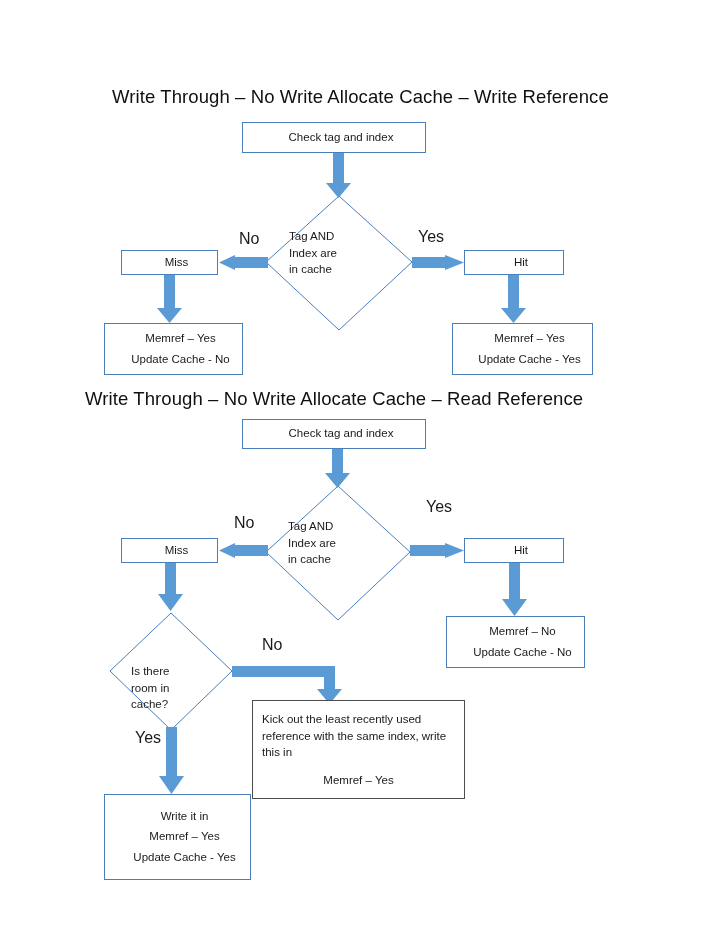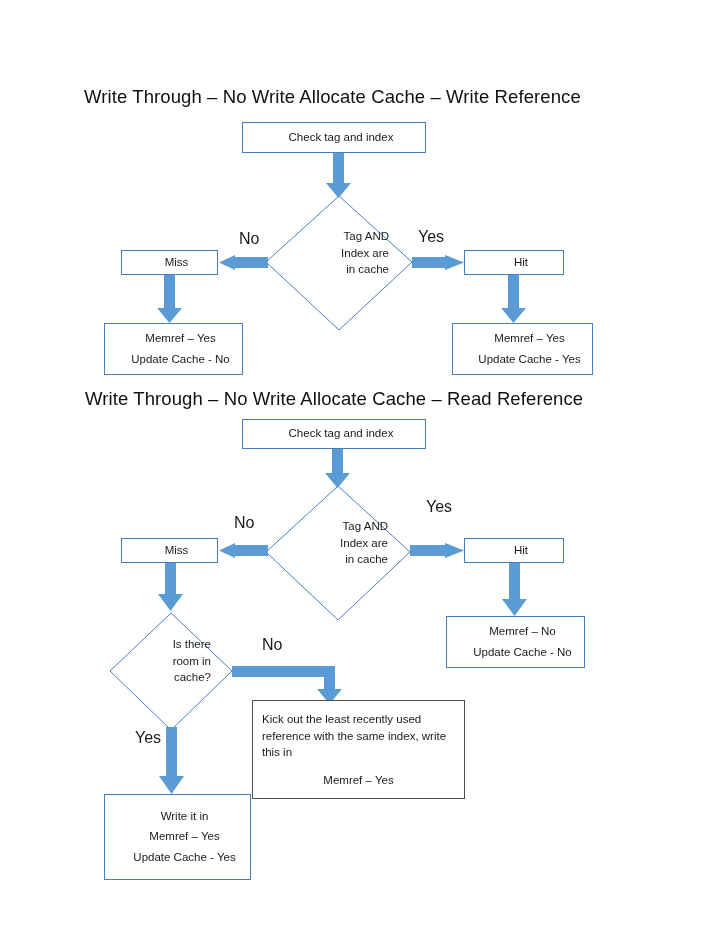"Write Through – No Write Allocate Cache – Write" div.title { left: 84px -> 112px }
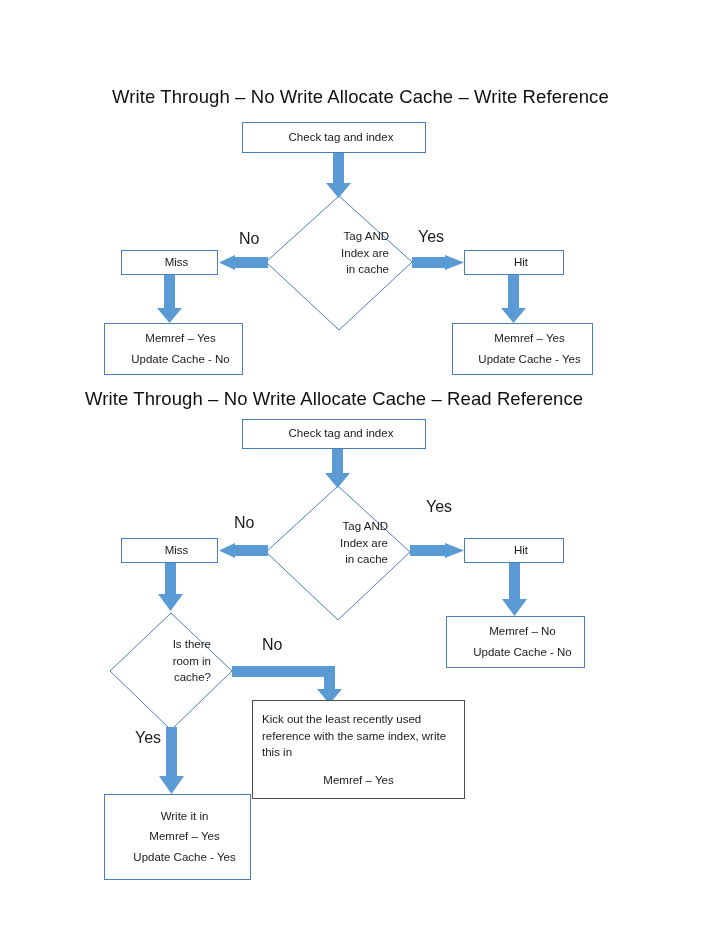"Tag AND" .diamond-label { text-align: right -> left }
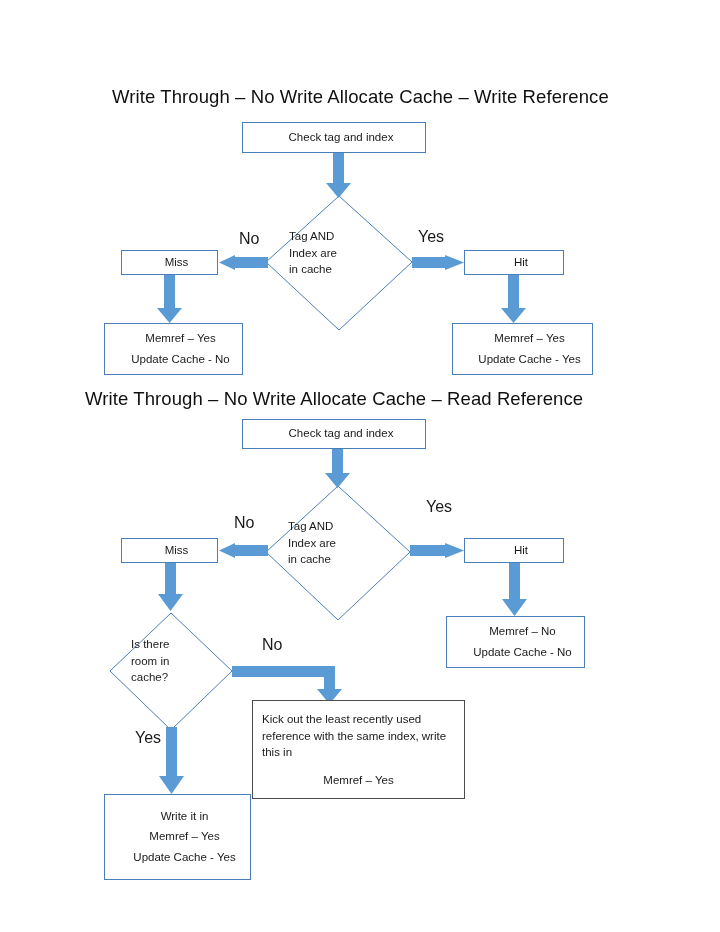"Is there" div.diamond-label { top: 636px -> 663px }
